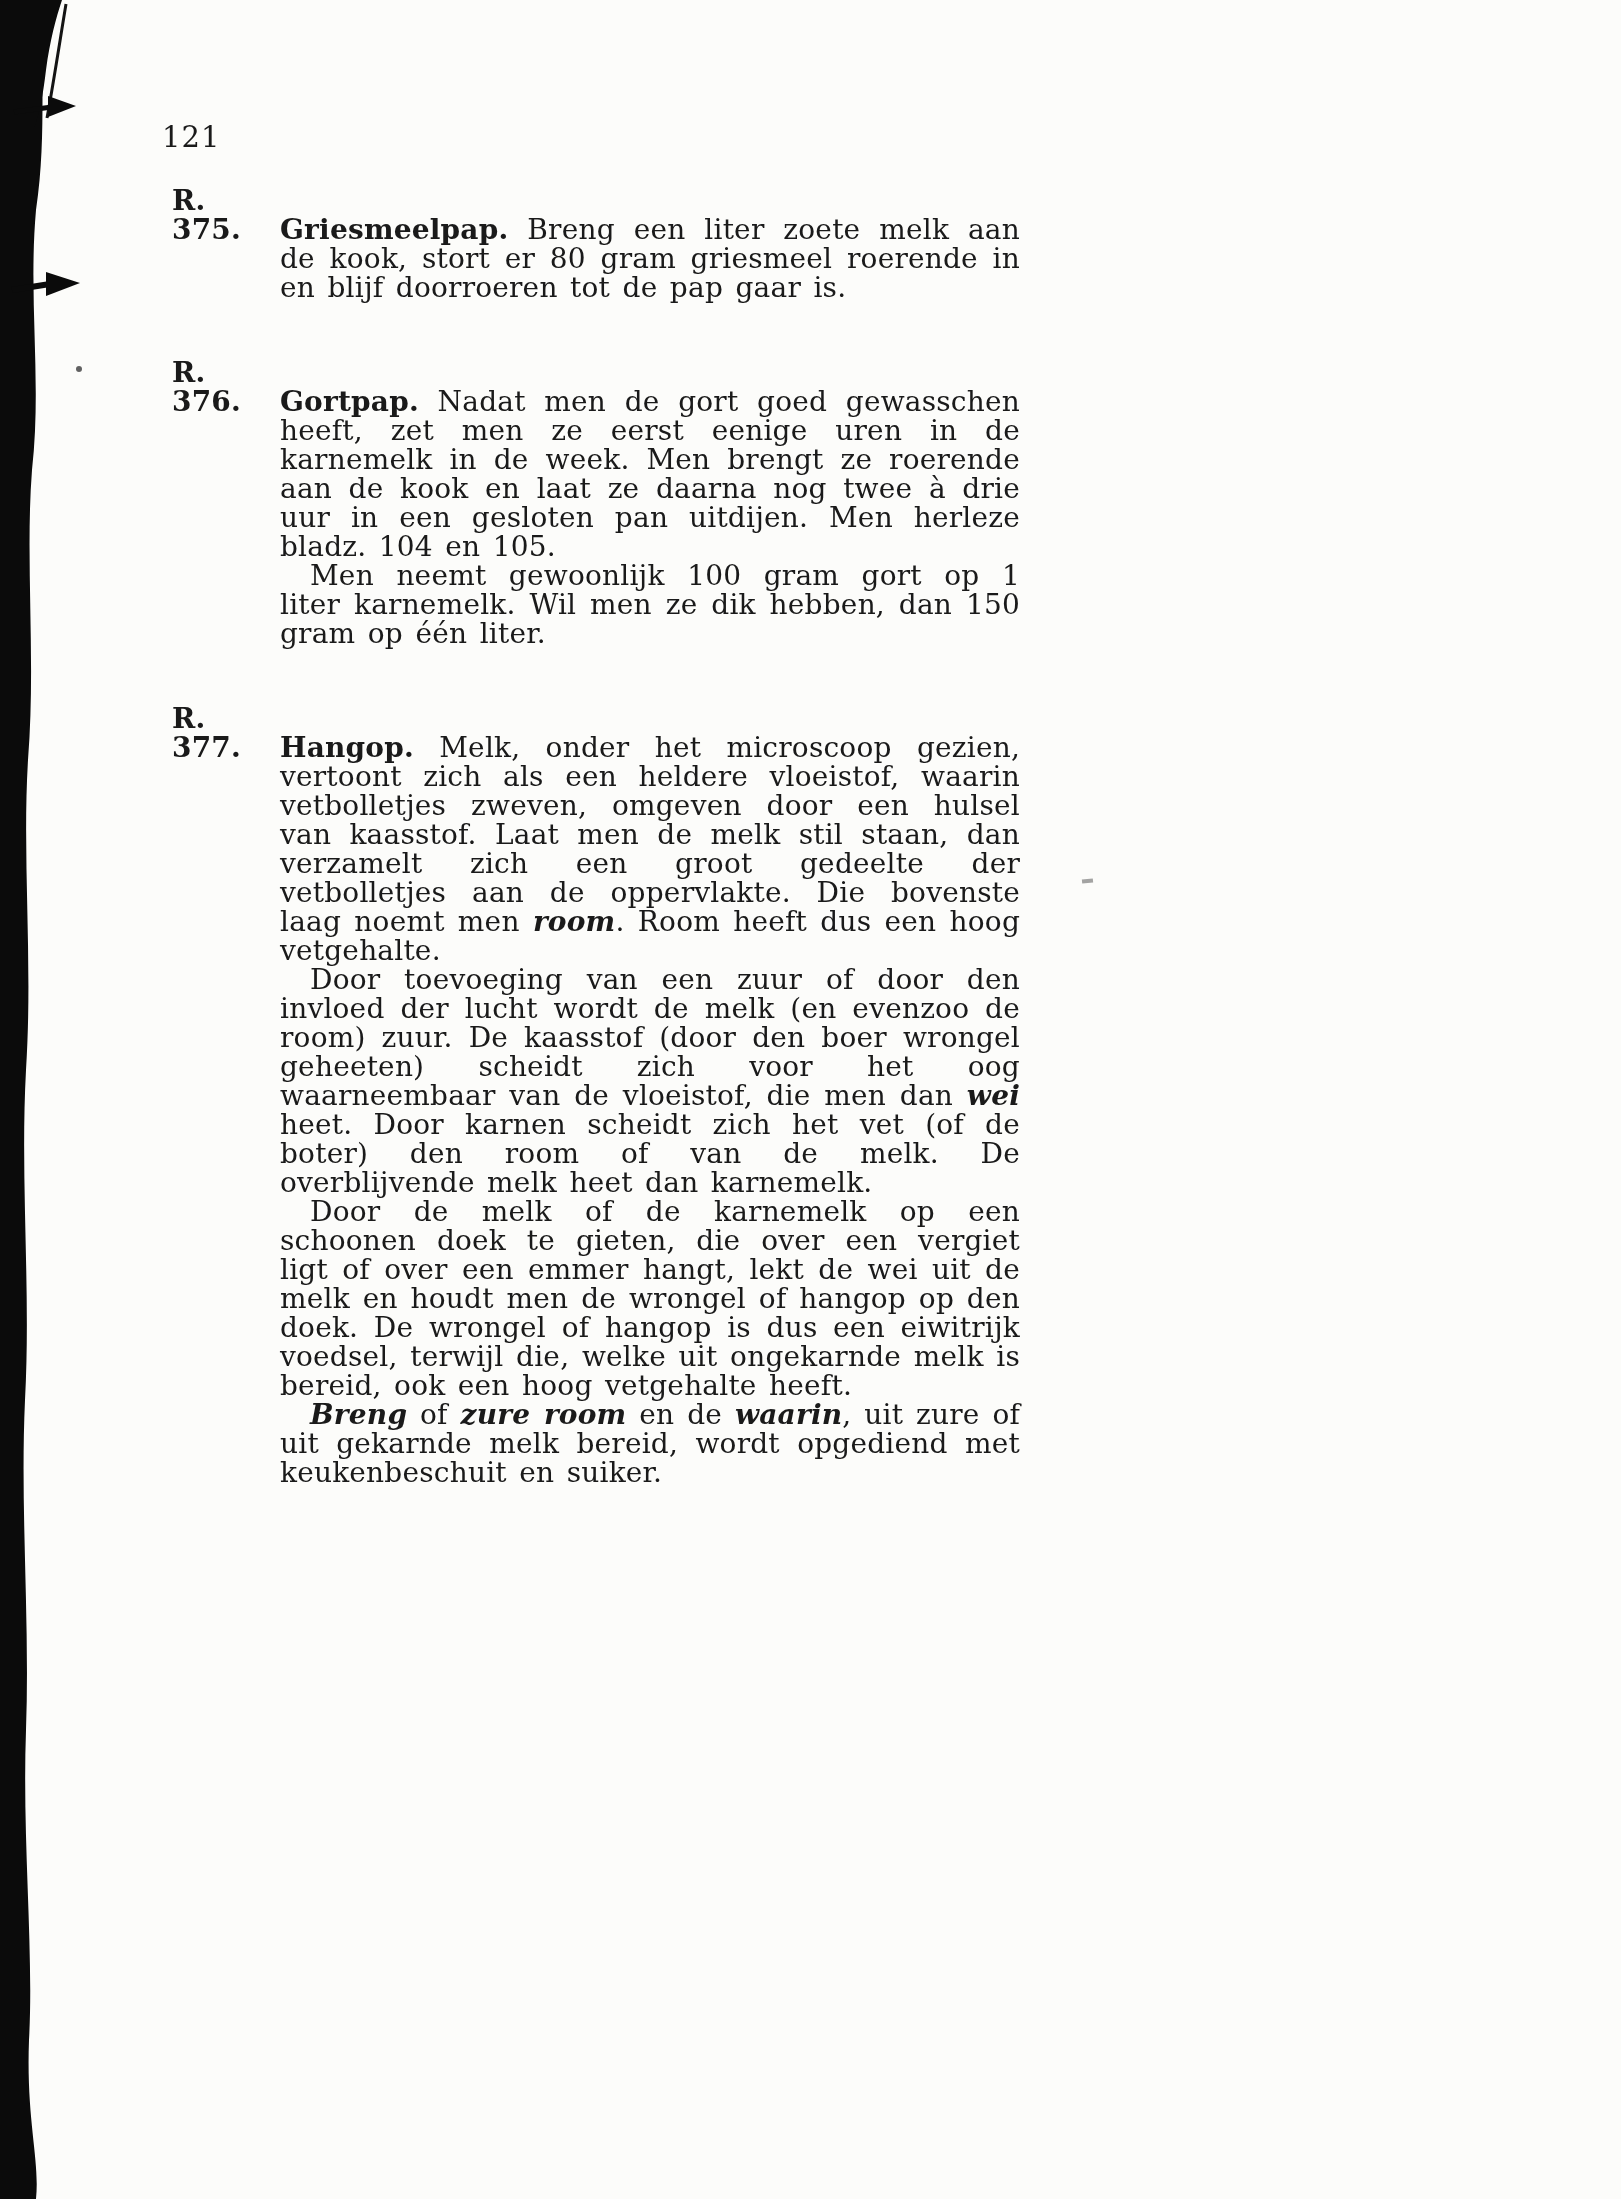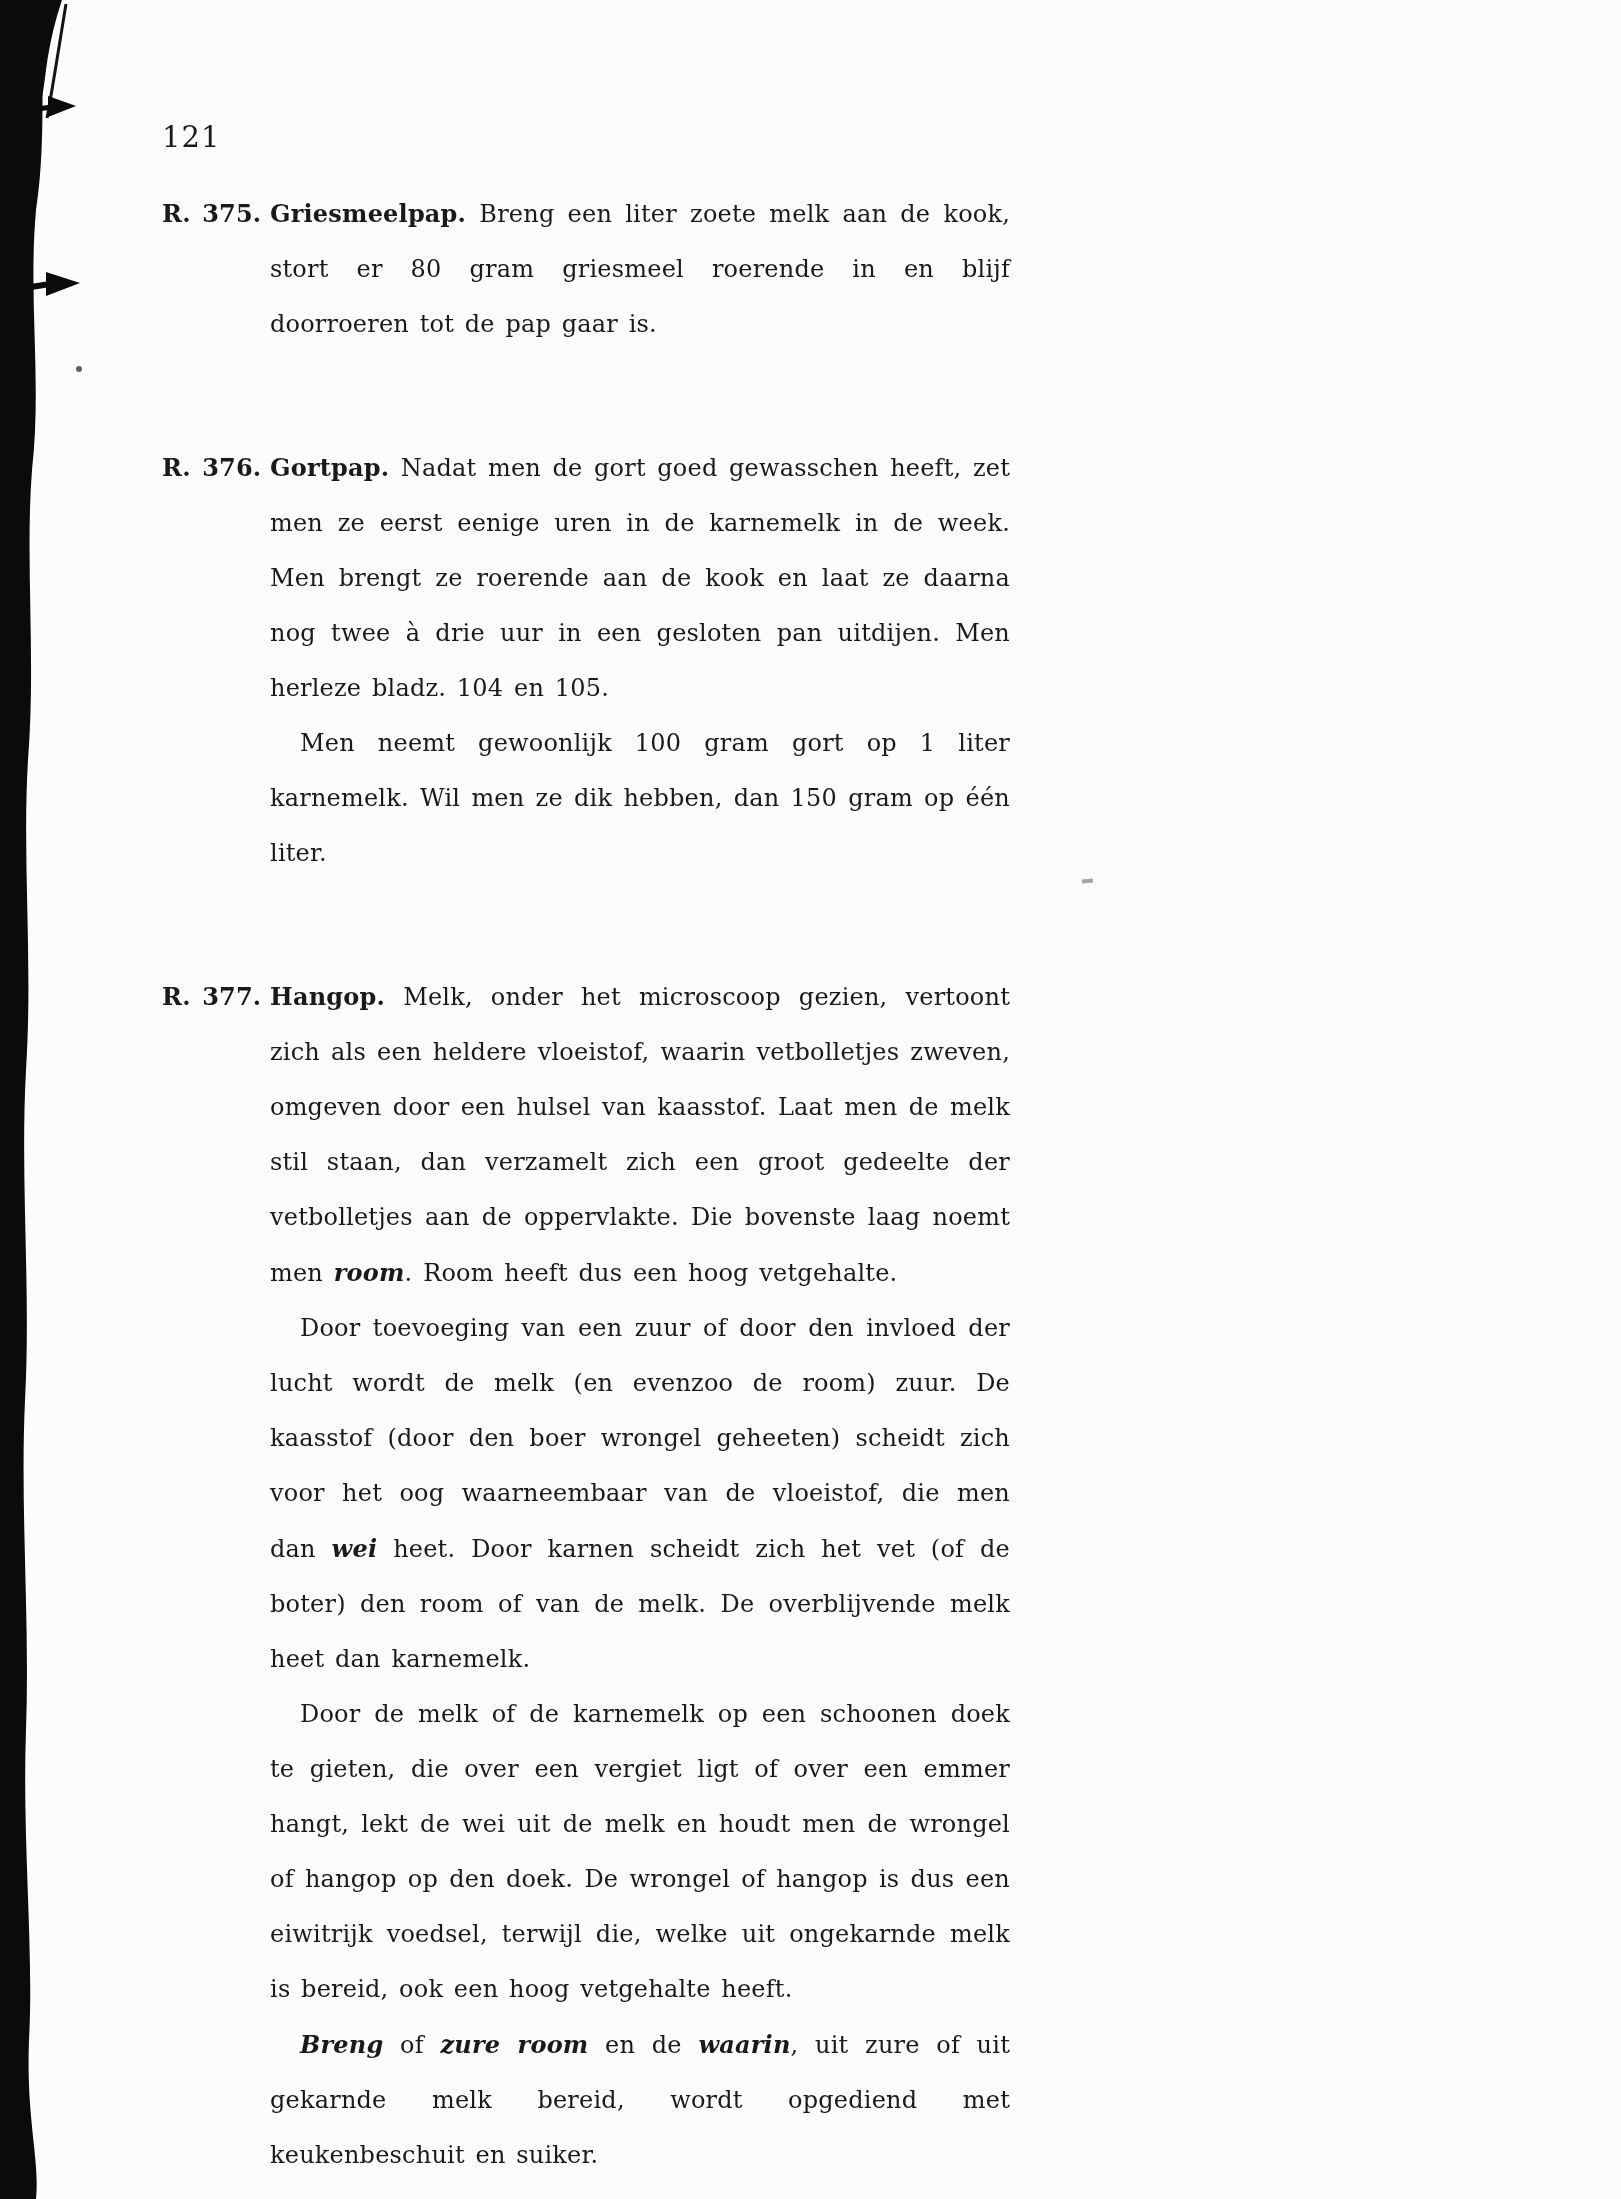"R. 375. Griesmeelpap. Breng een" .content { font-size: 24px -> 28px; left: 162px -> 172px; line-height: 55px -> 29px }
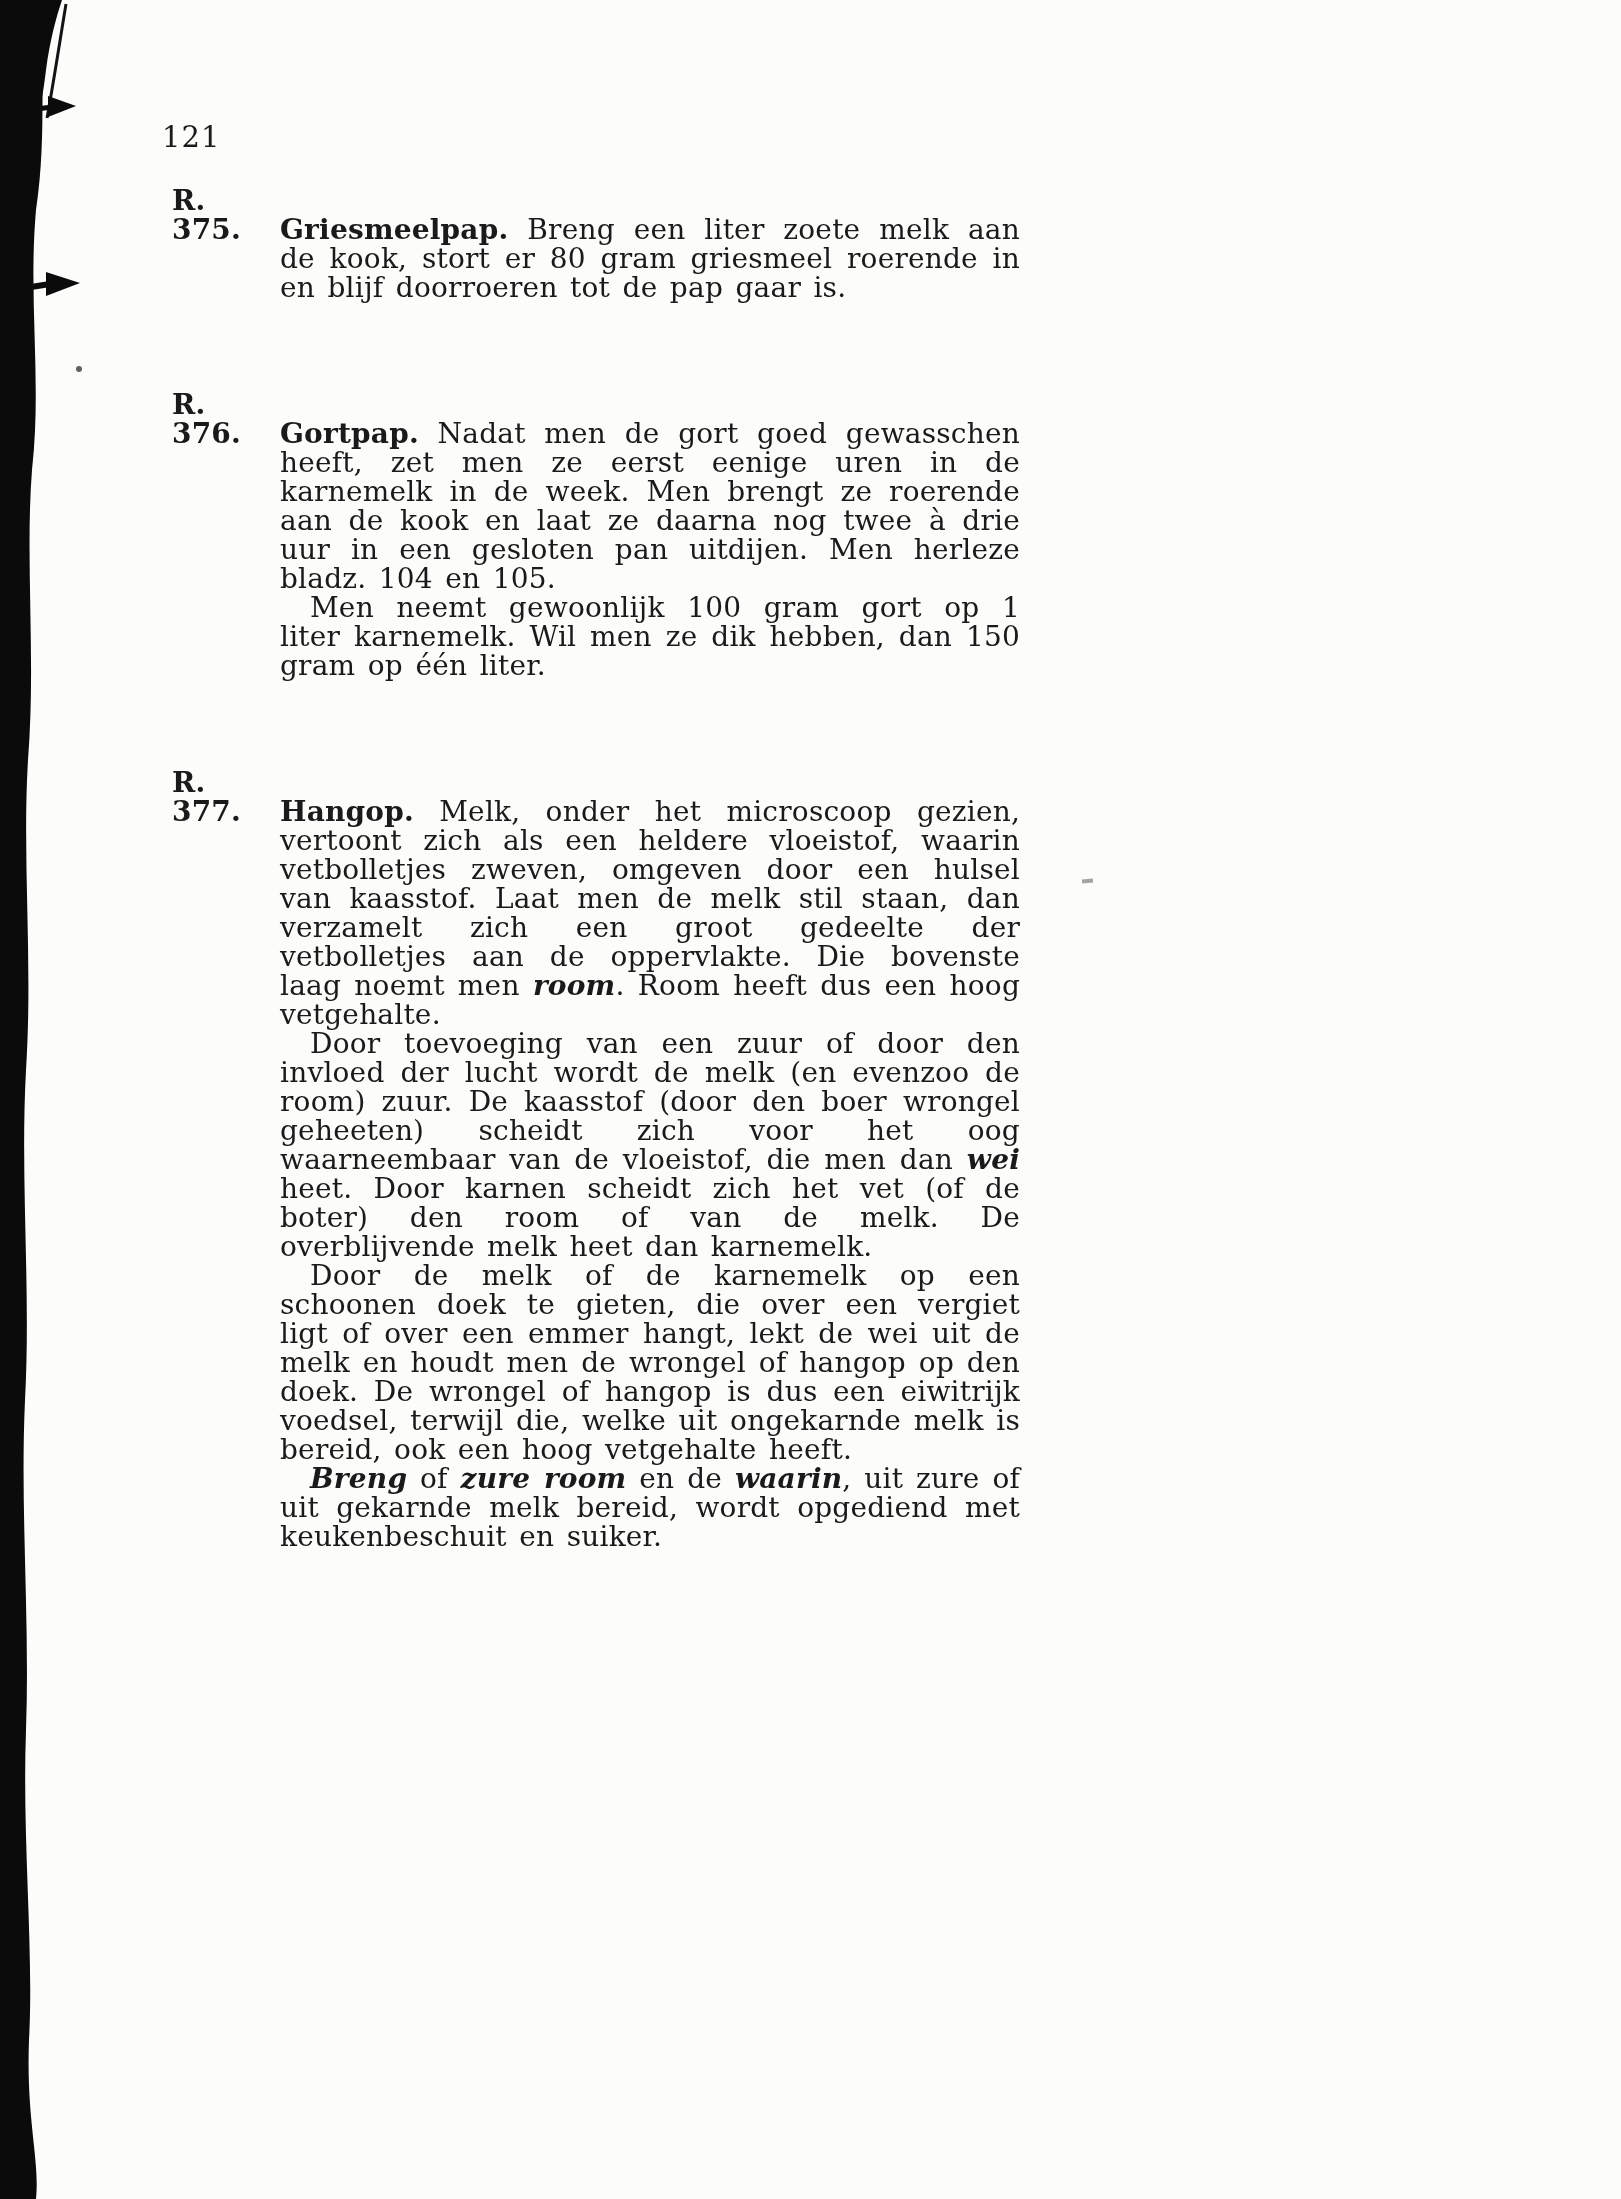"R. 376. Gortpap. Nadat men" .recipe + .recipe { margin-top: 88px -> 56px }
